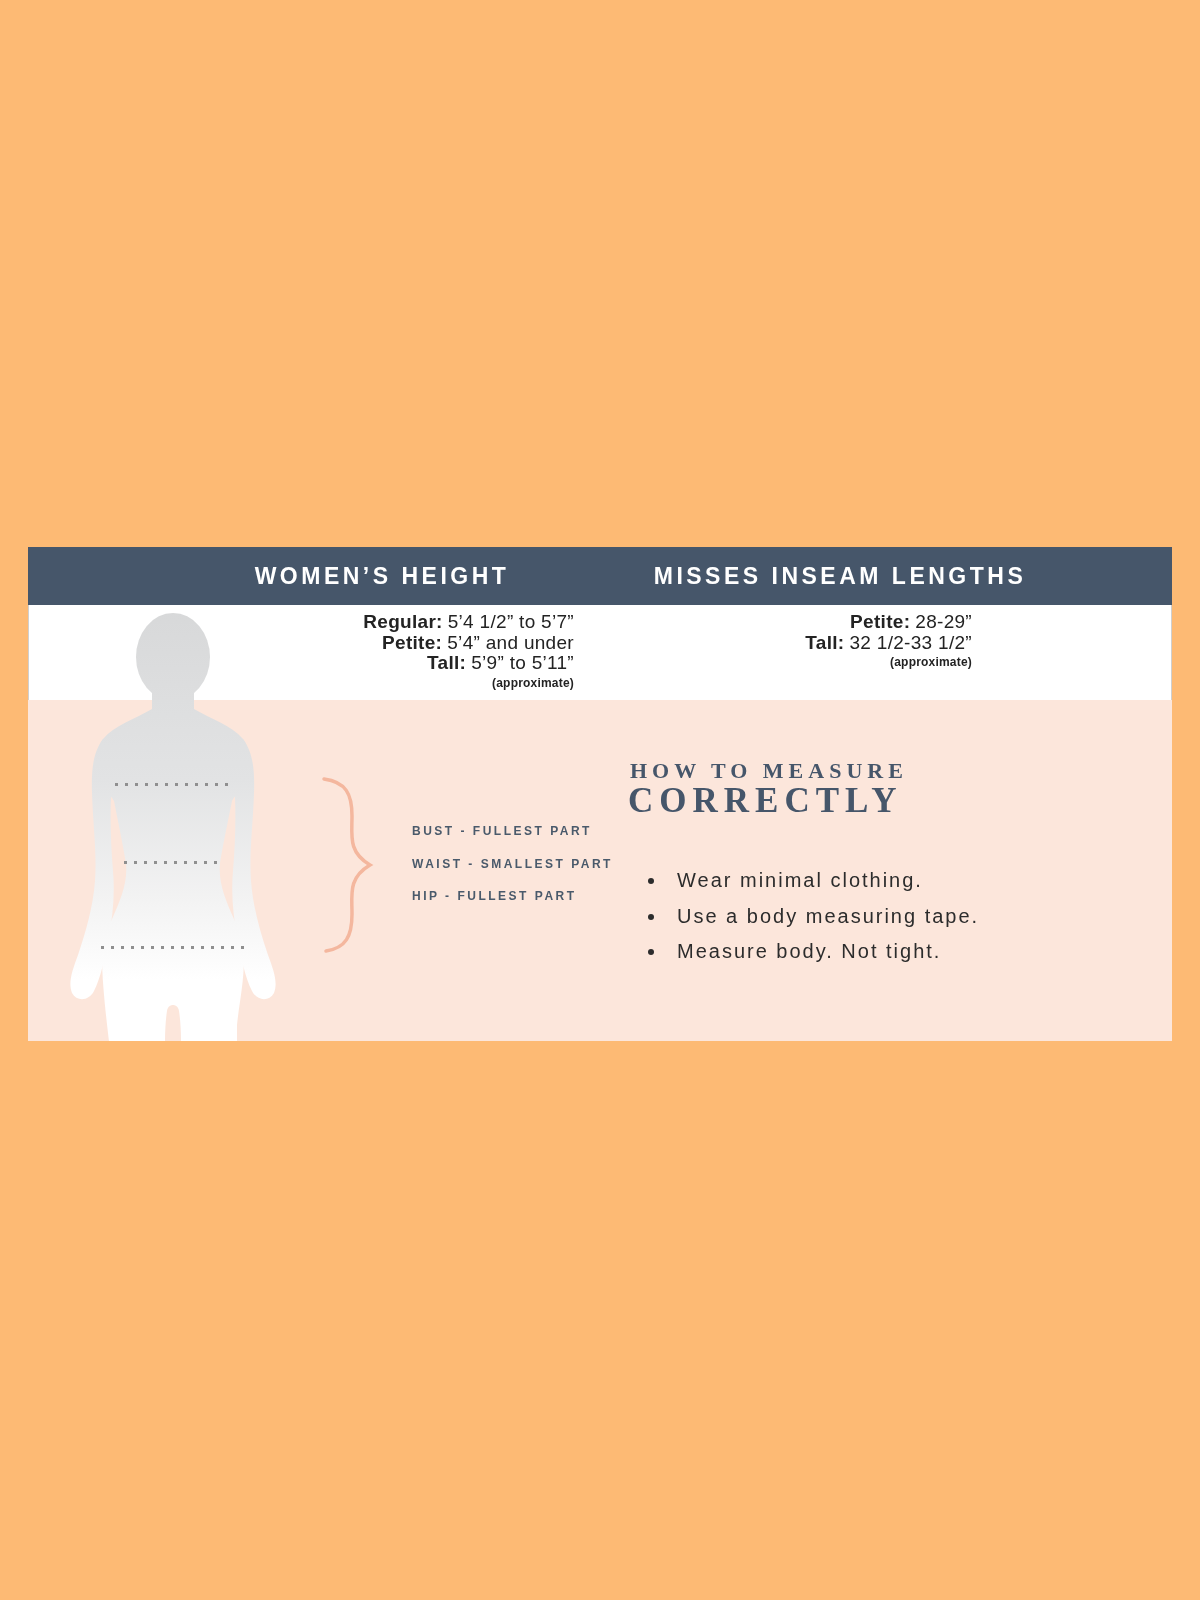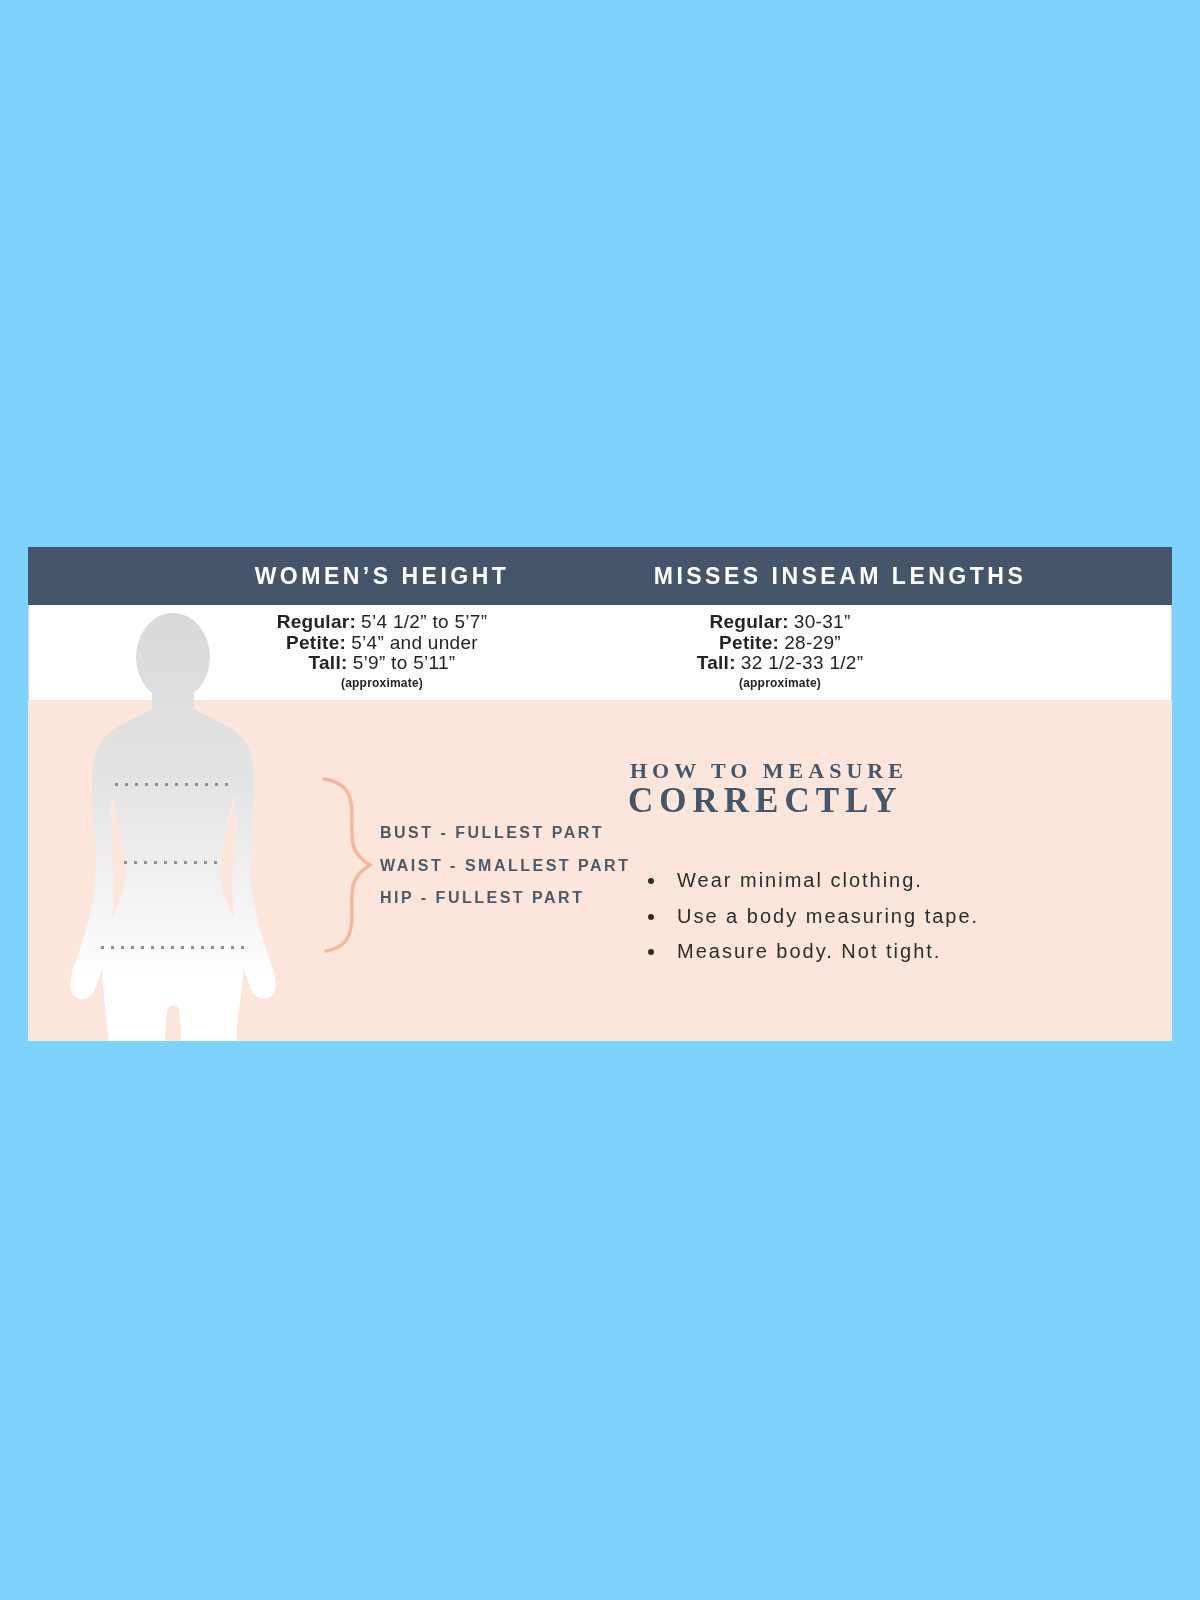"WOMEN’S HEIGHT" .canvas { background: #7dd3fc -> #fdba74 }
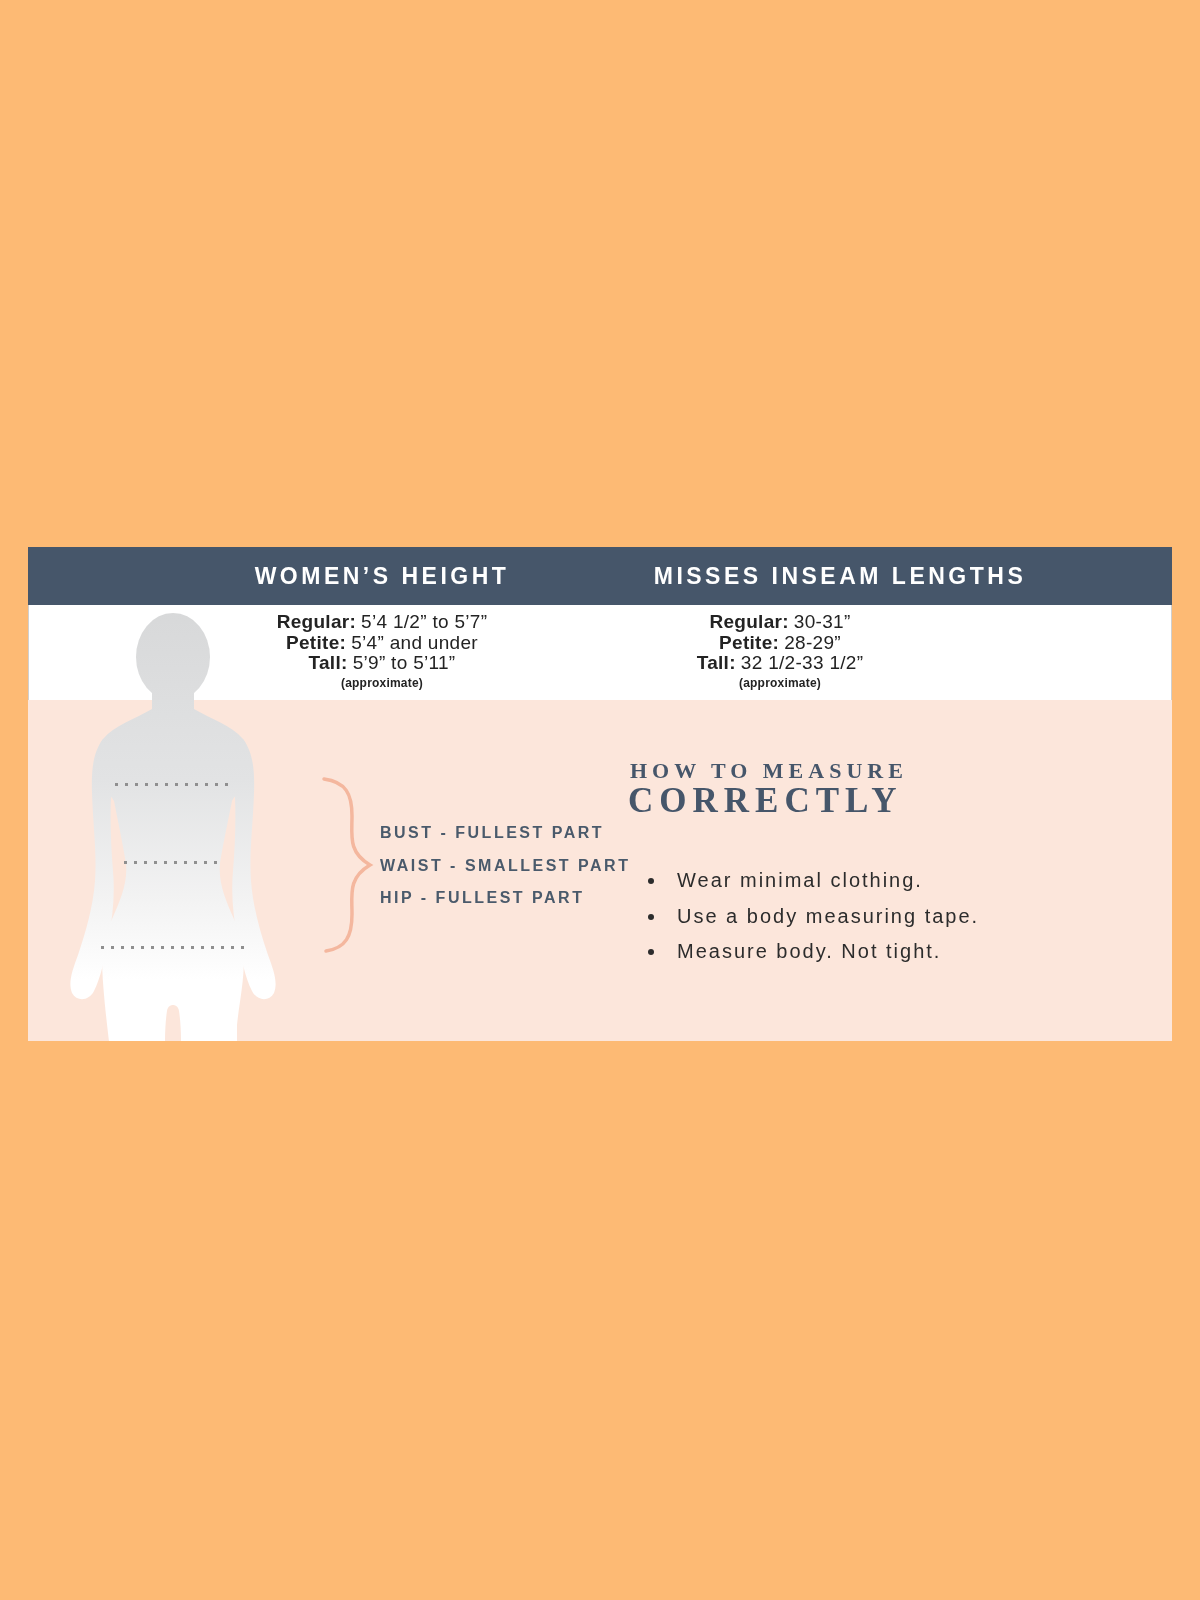"Regular: 5’4 1/2” to 5’7”" .info-block { text-align: center -> right }
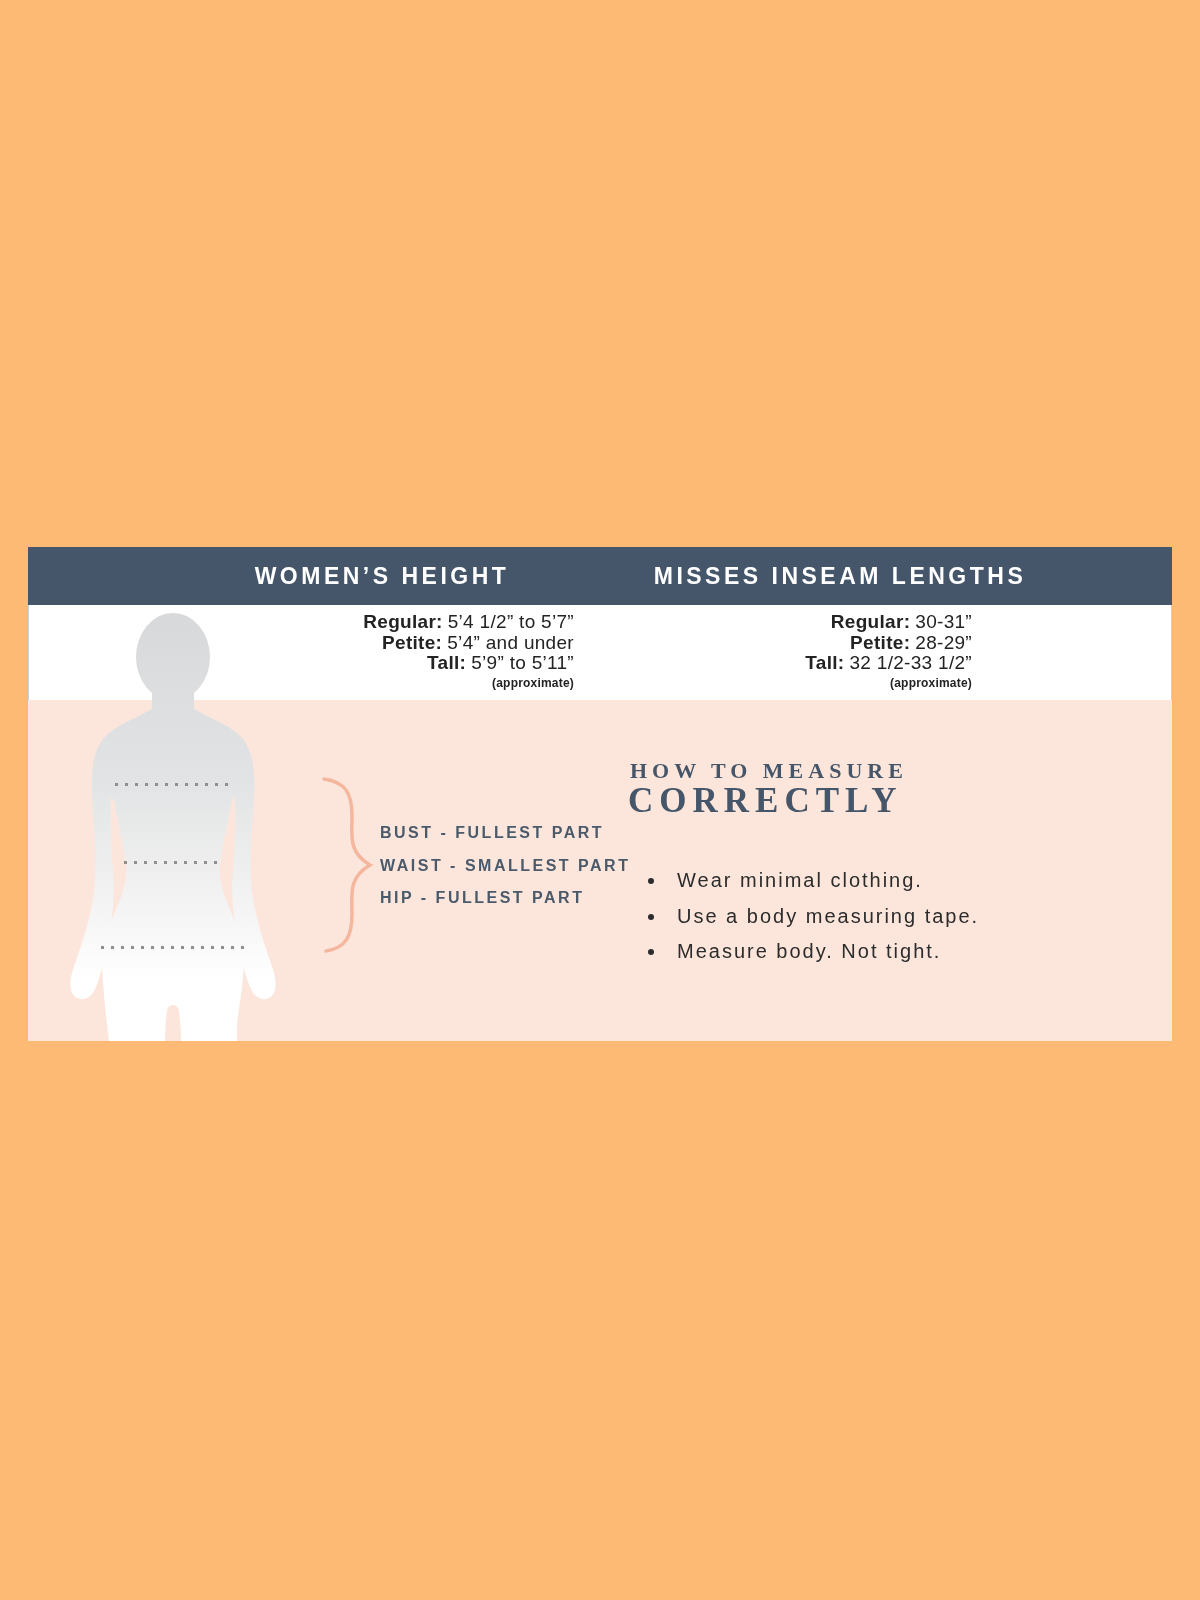"Regular: 30-31”" div.info-row { html: <div> <span>Regular:</span><span>30-31”</span> </div> -> none }
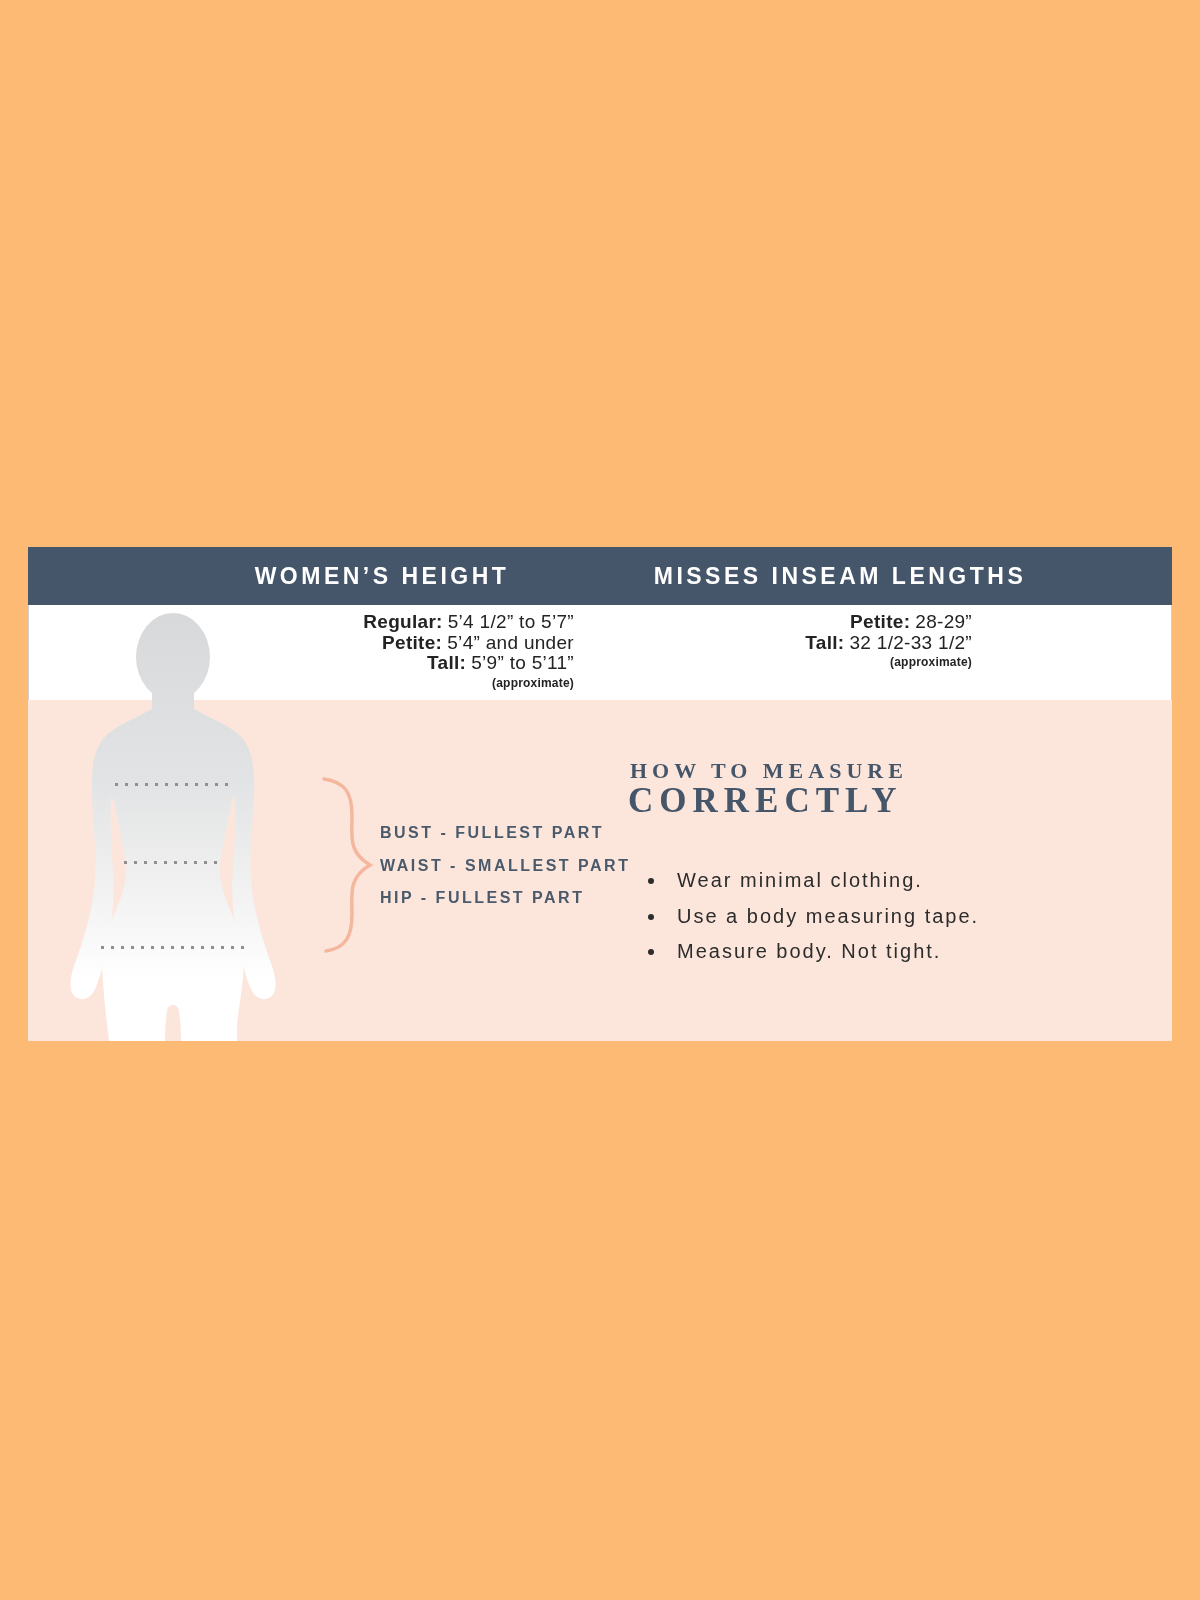"BUST - FULLEST PART" .fig-label { font-size: 16px -> 12px; left: 380px -> 412px }
